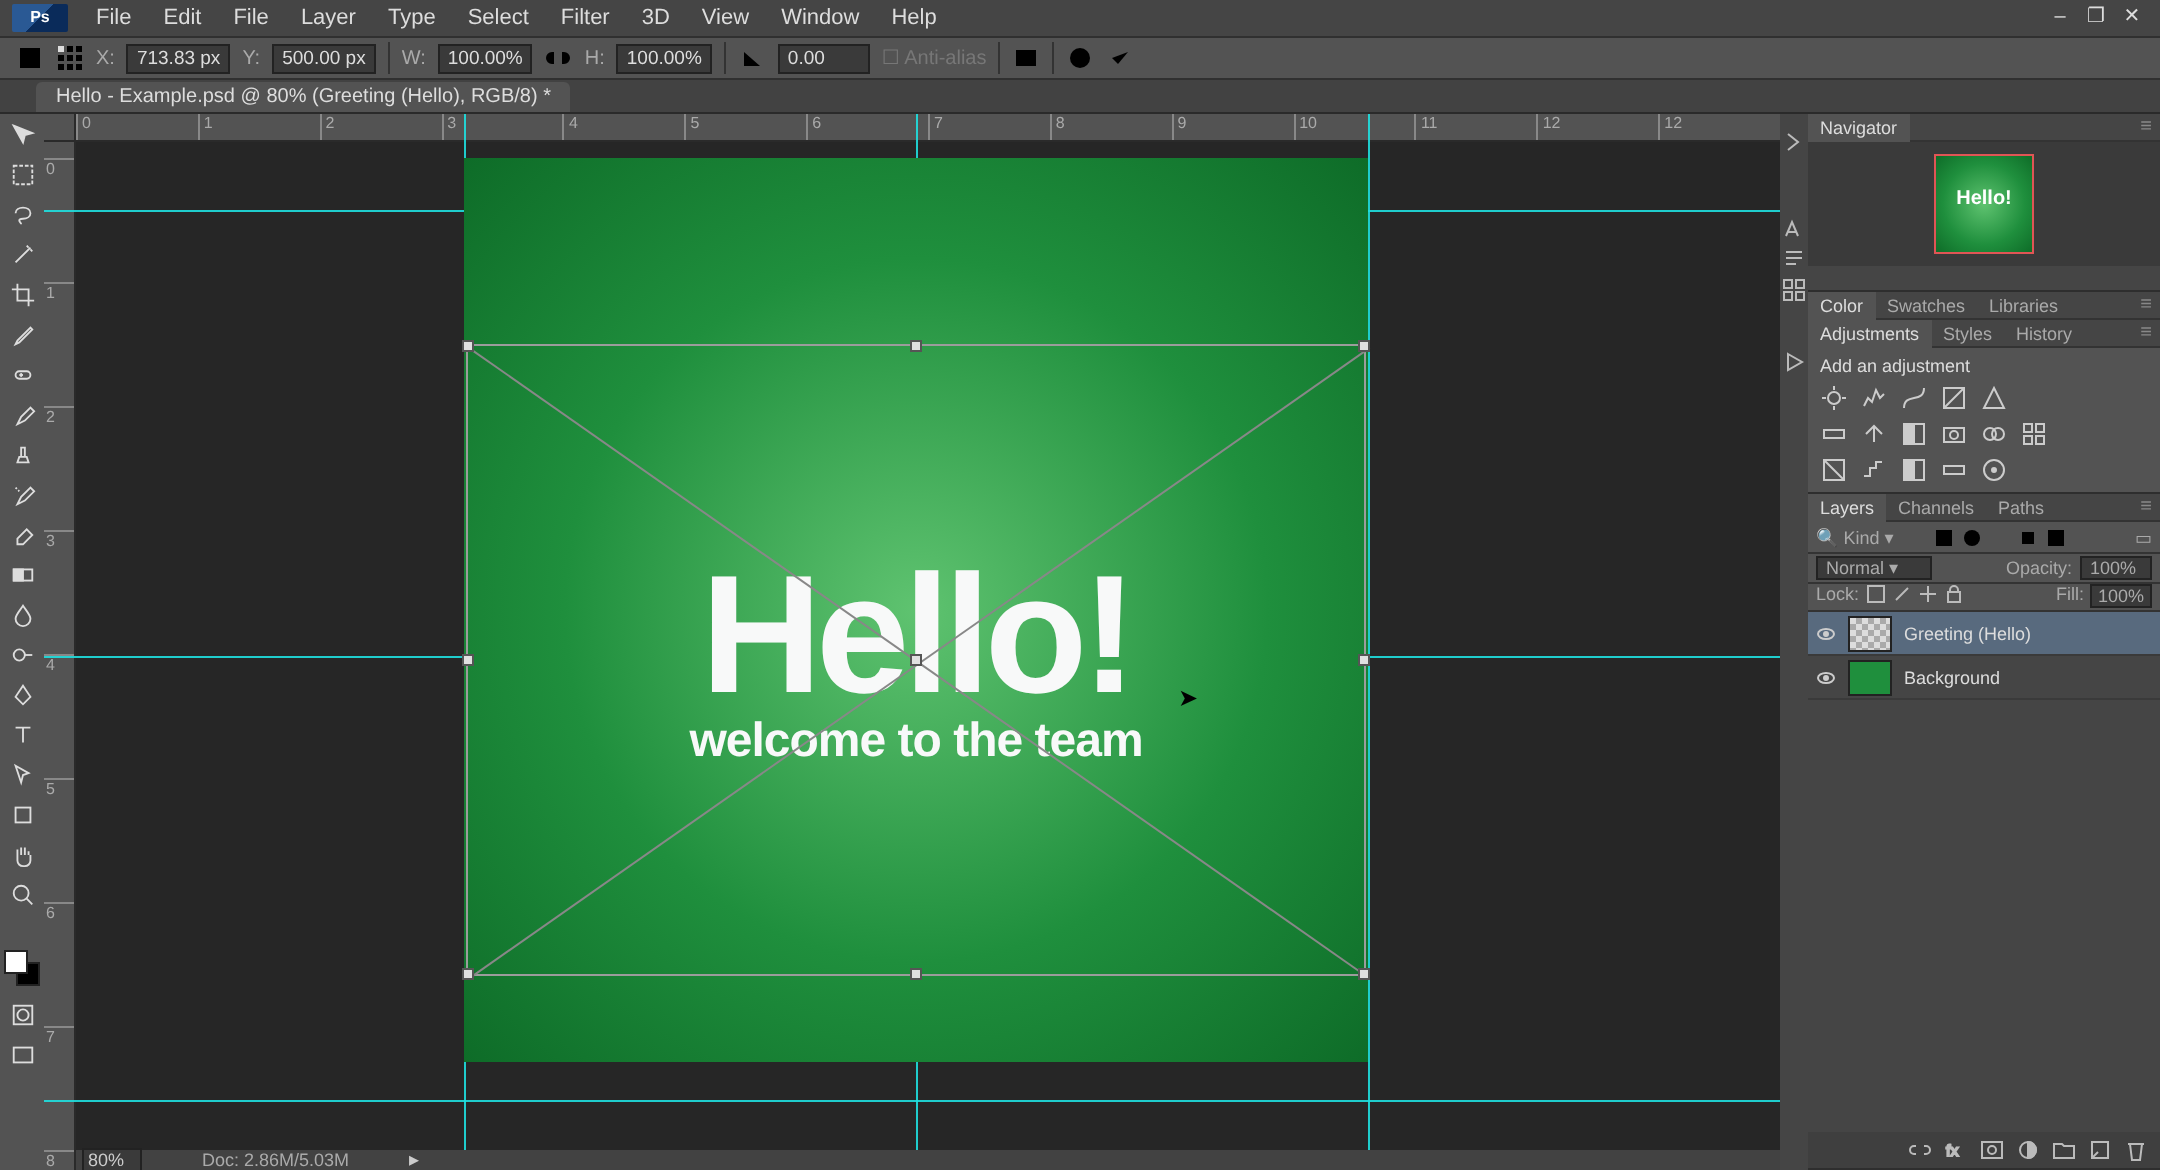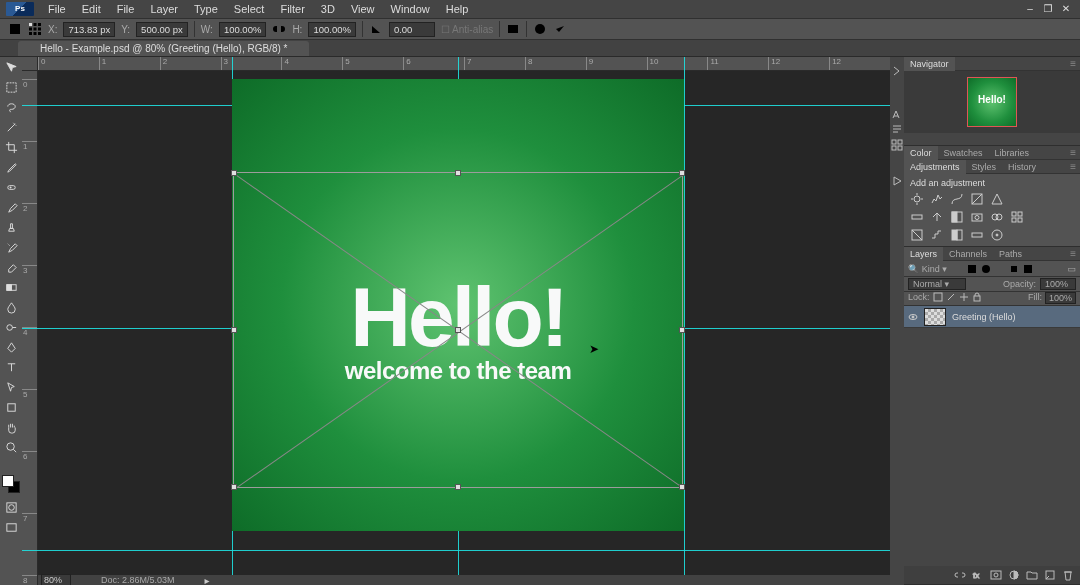"Hello - Example.psd @ 80%" .tab { padding: 2px 22px -> 2px 10px }
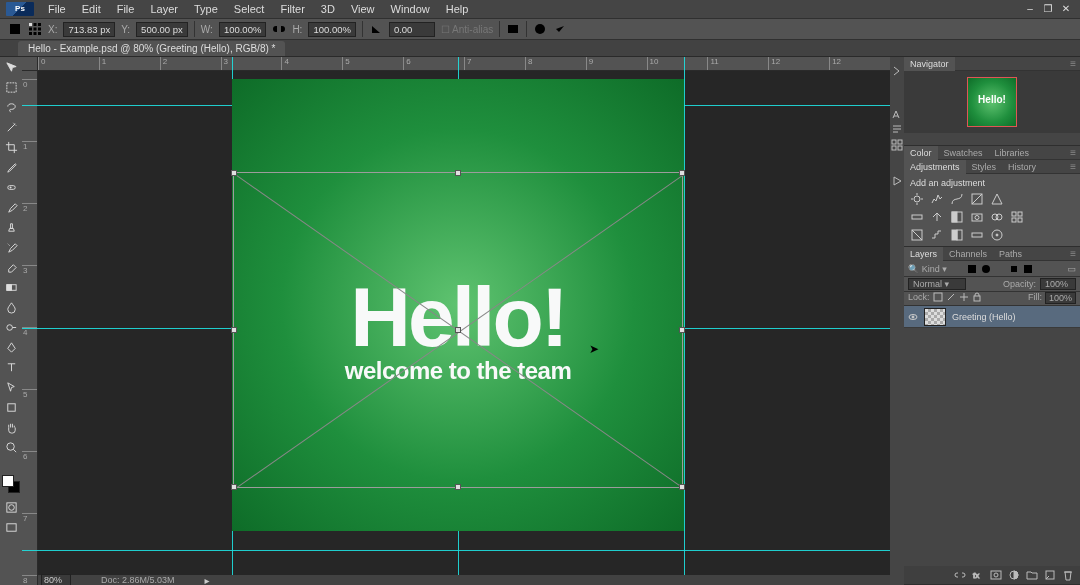"Background" div.layer { html: none -> <div> <span><svg> <ellipse></ellipse> <circle></circle> </svg></span> <span></span> <span>Background</span> </div> }
